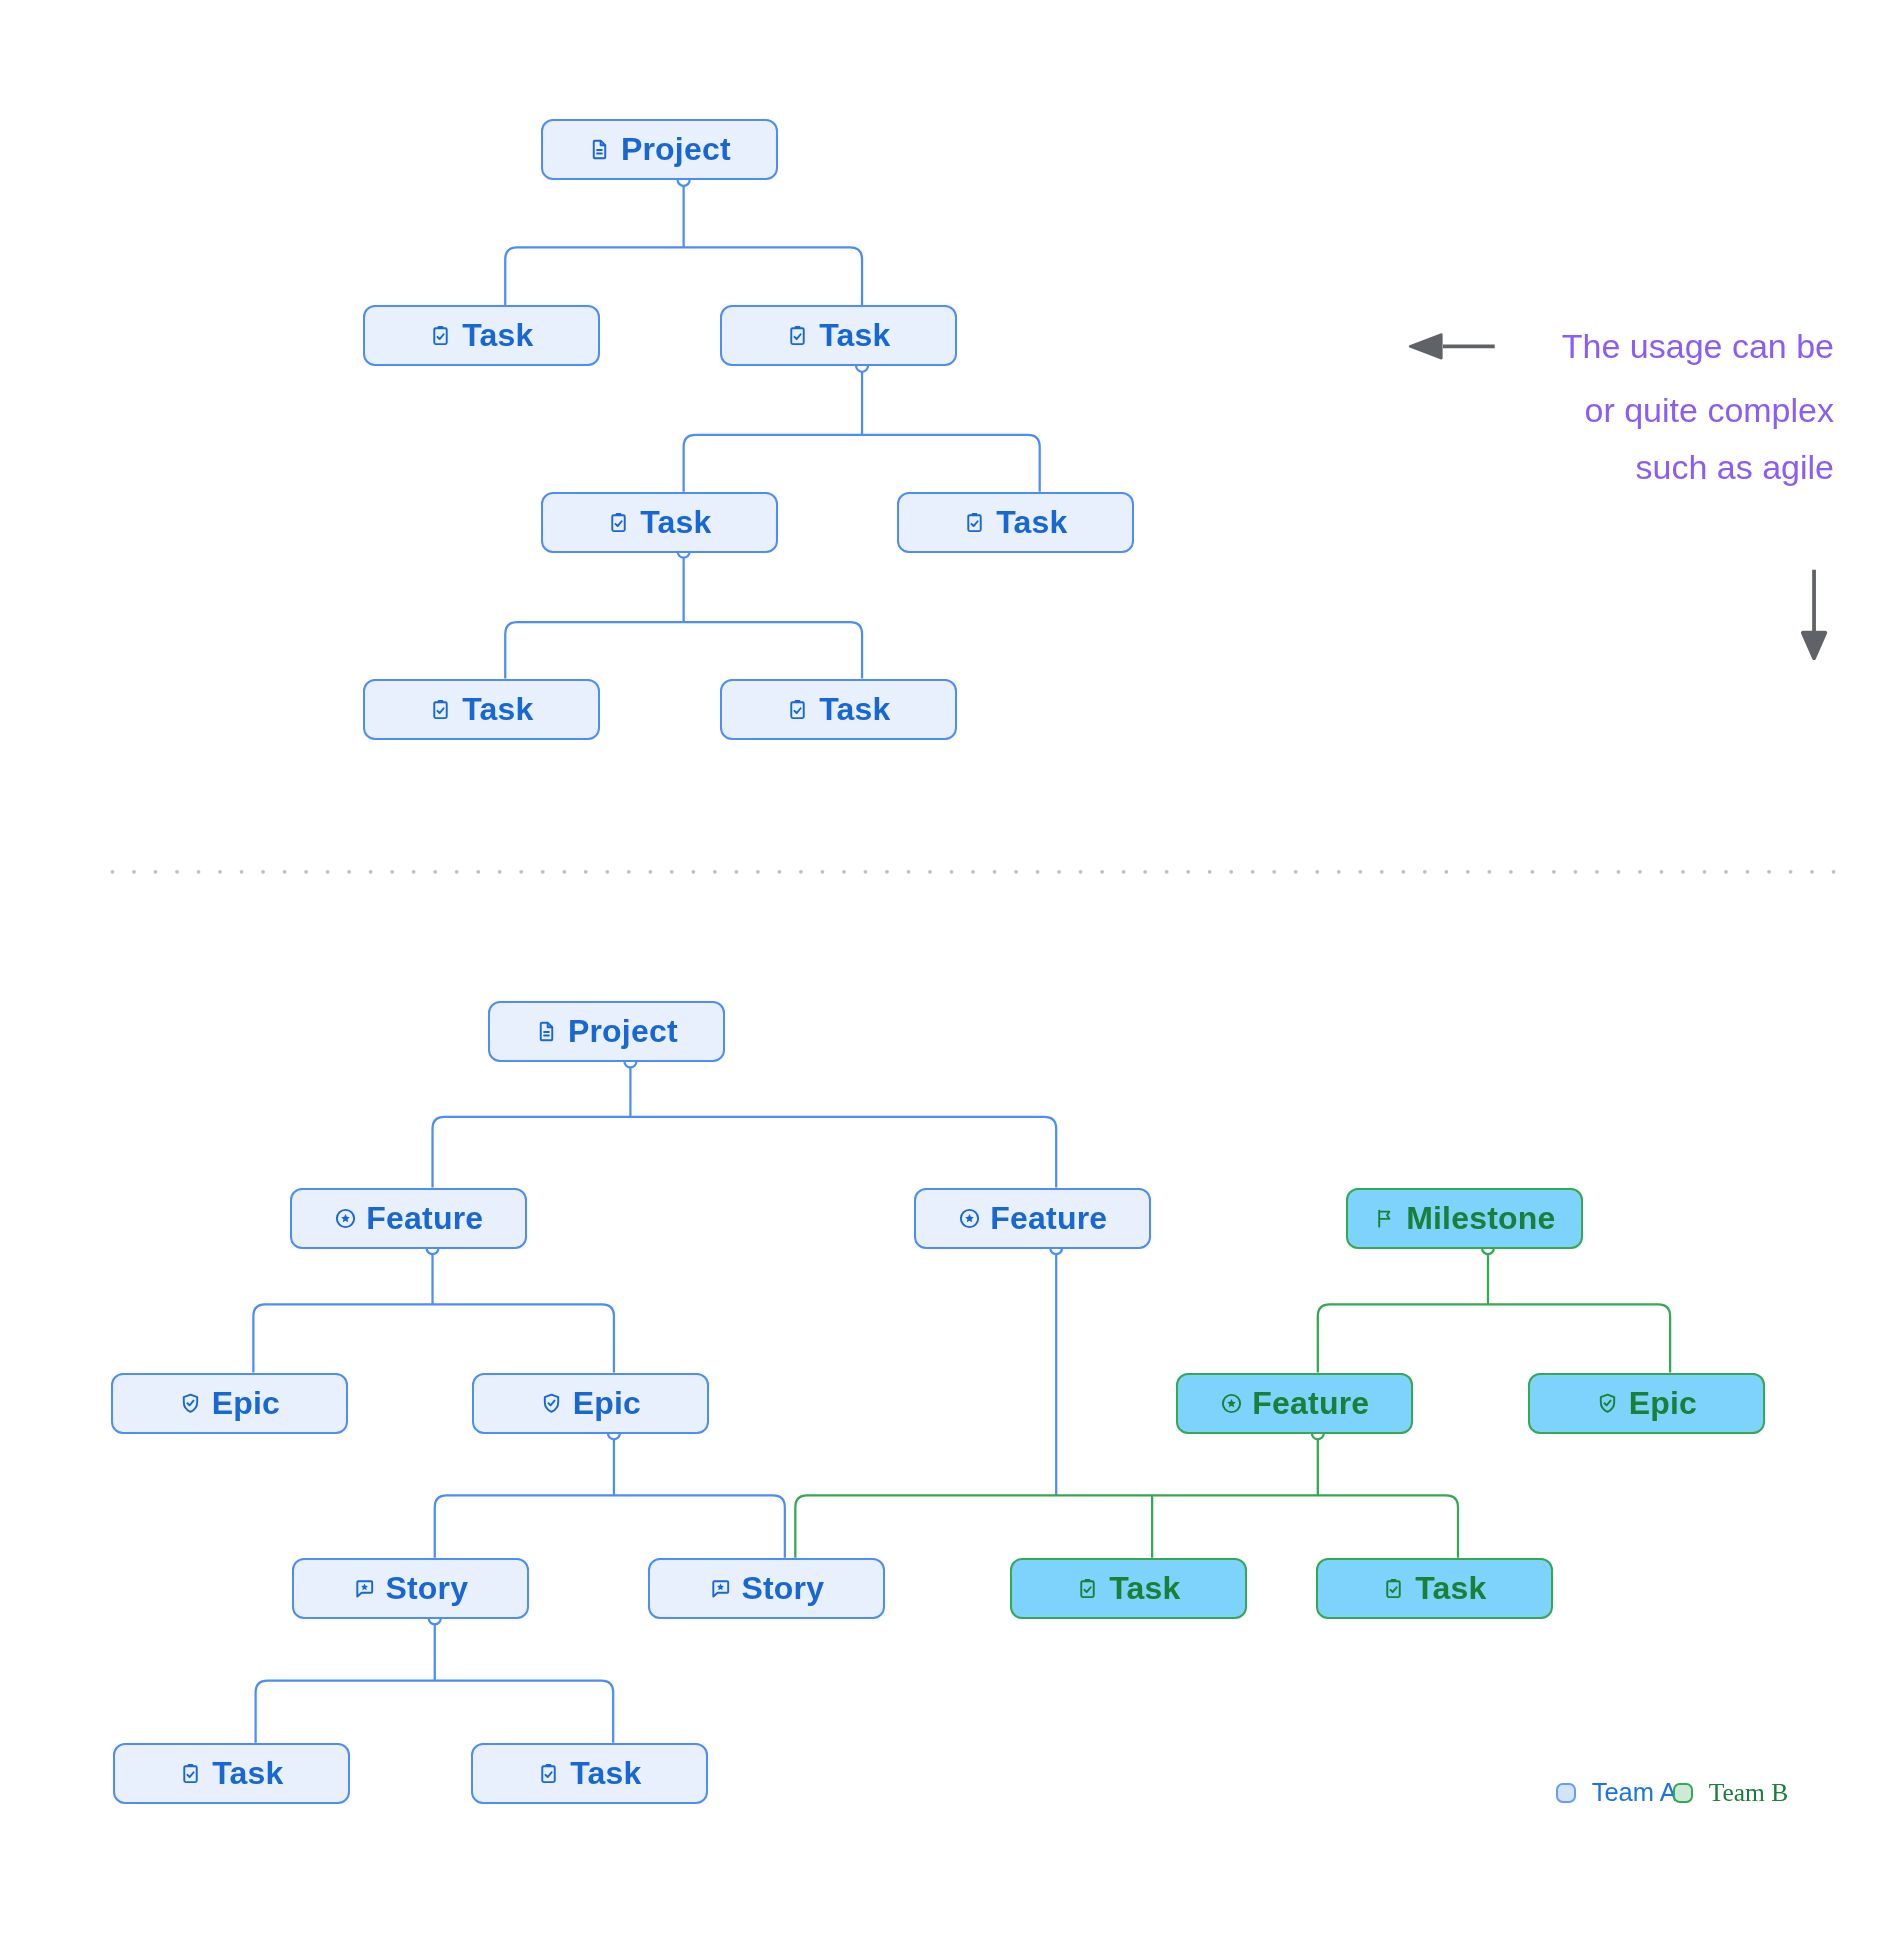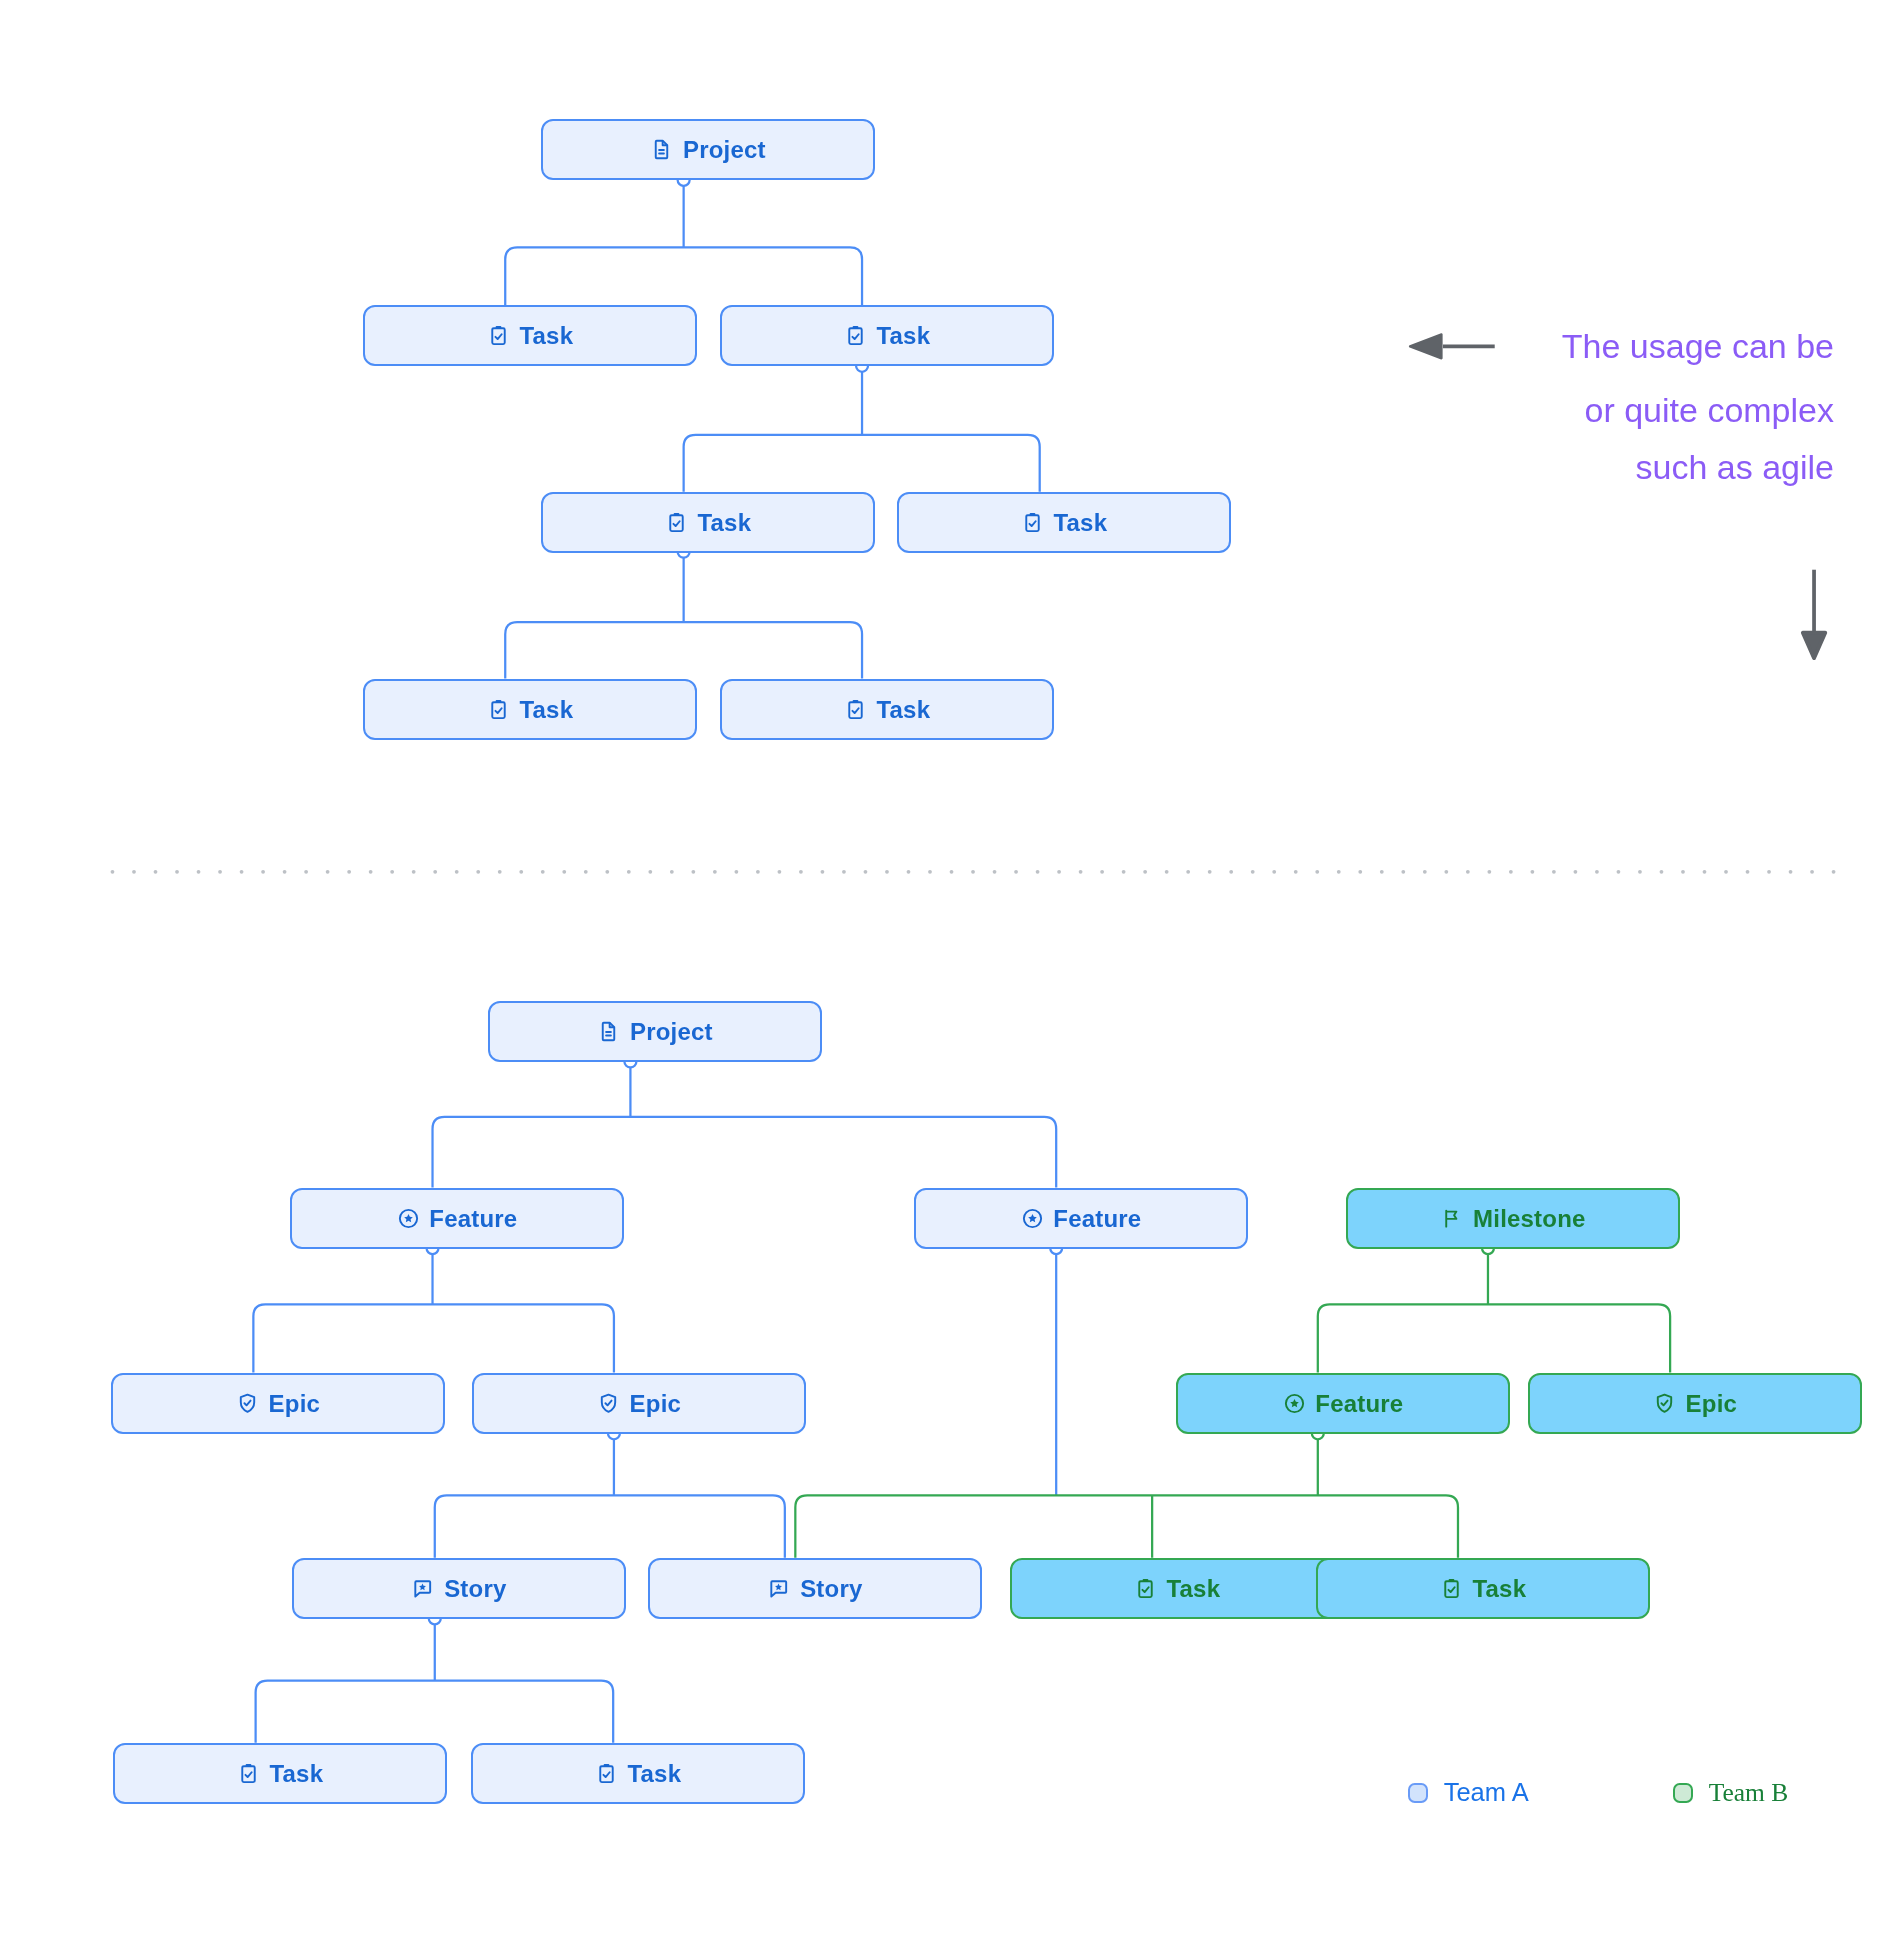"Project" .node { font-size: 24px -> 32px; width: 334px -> 237px }
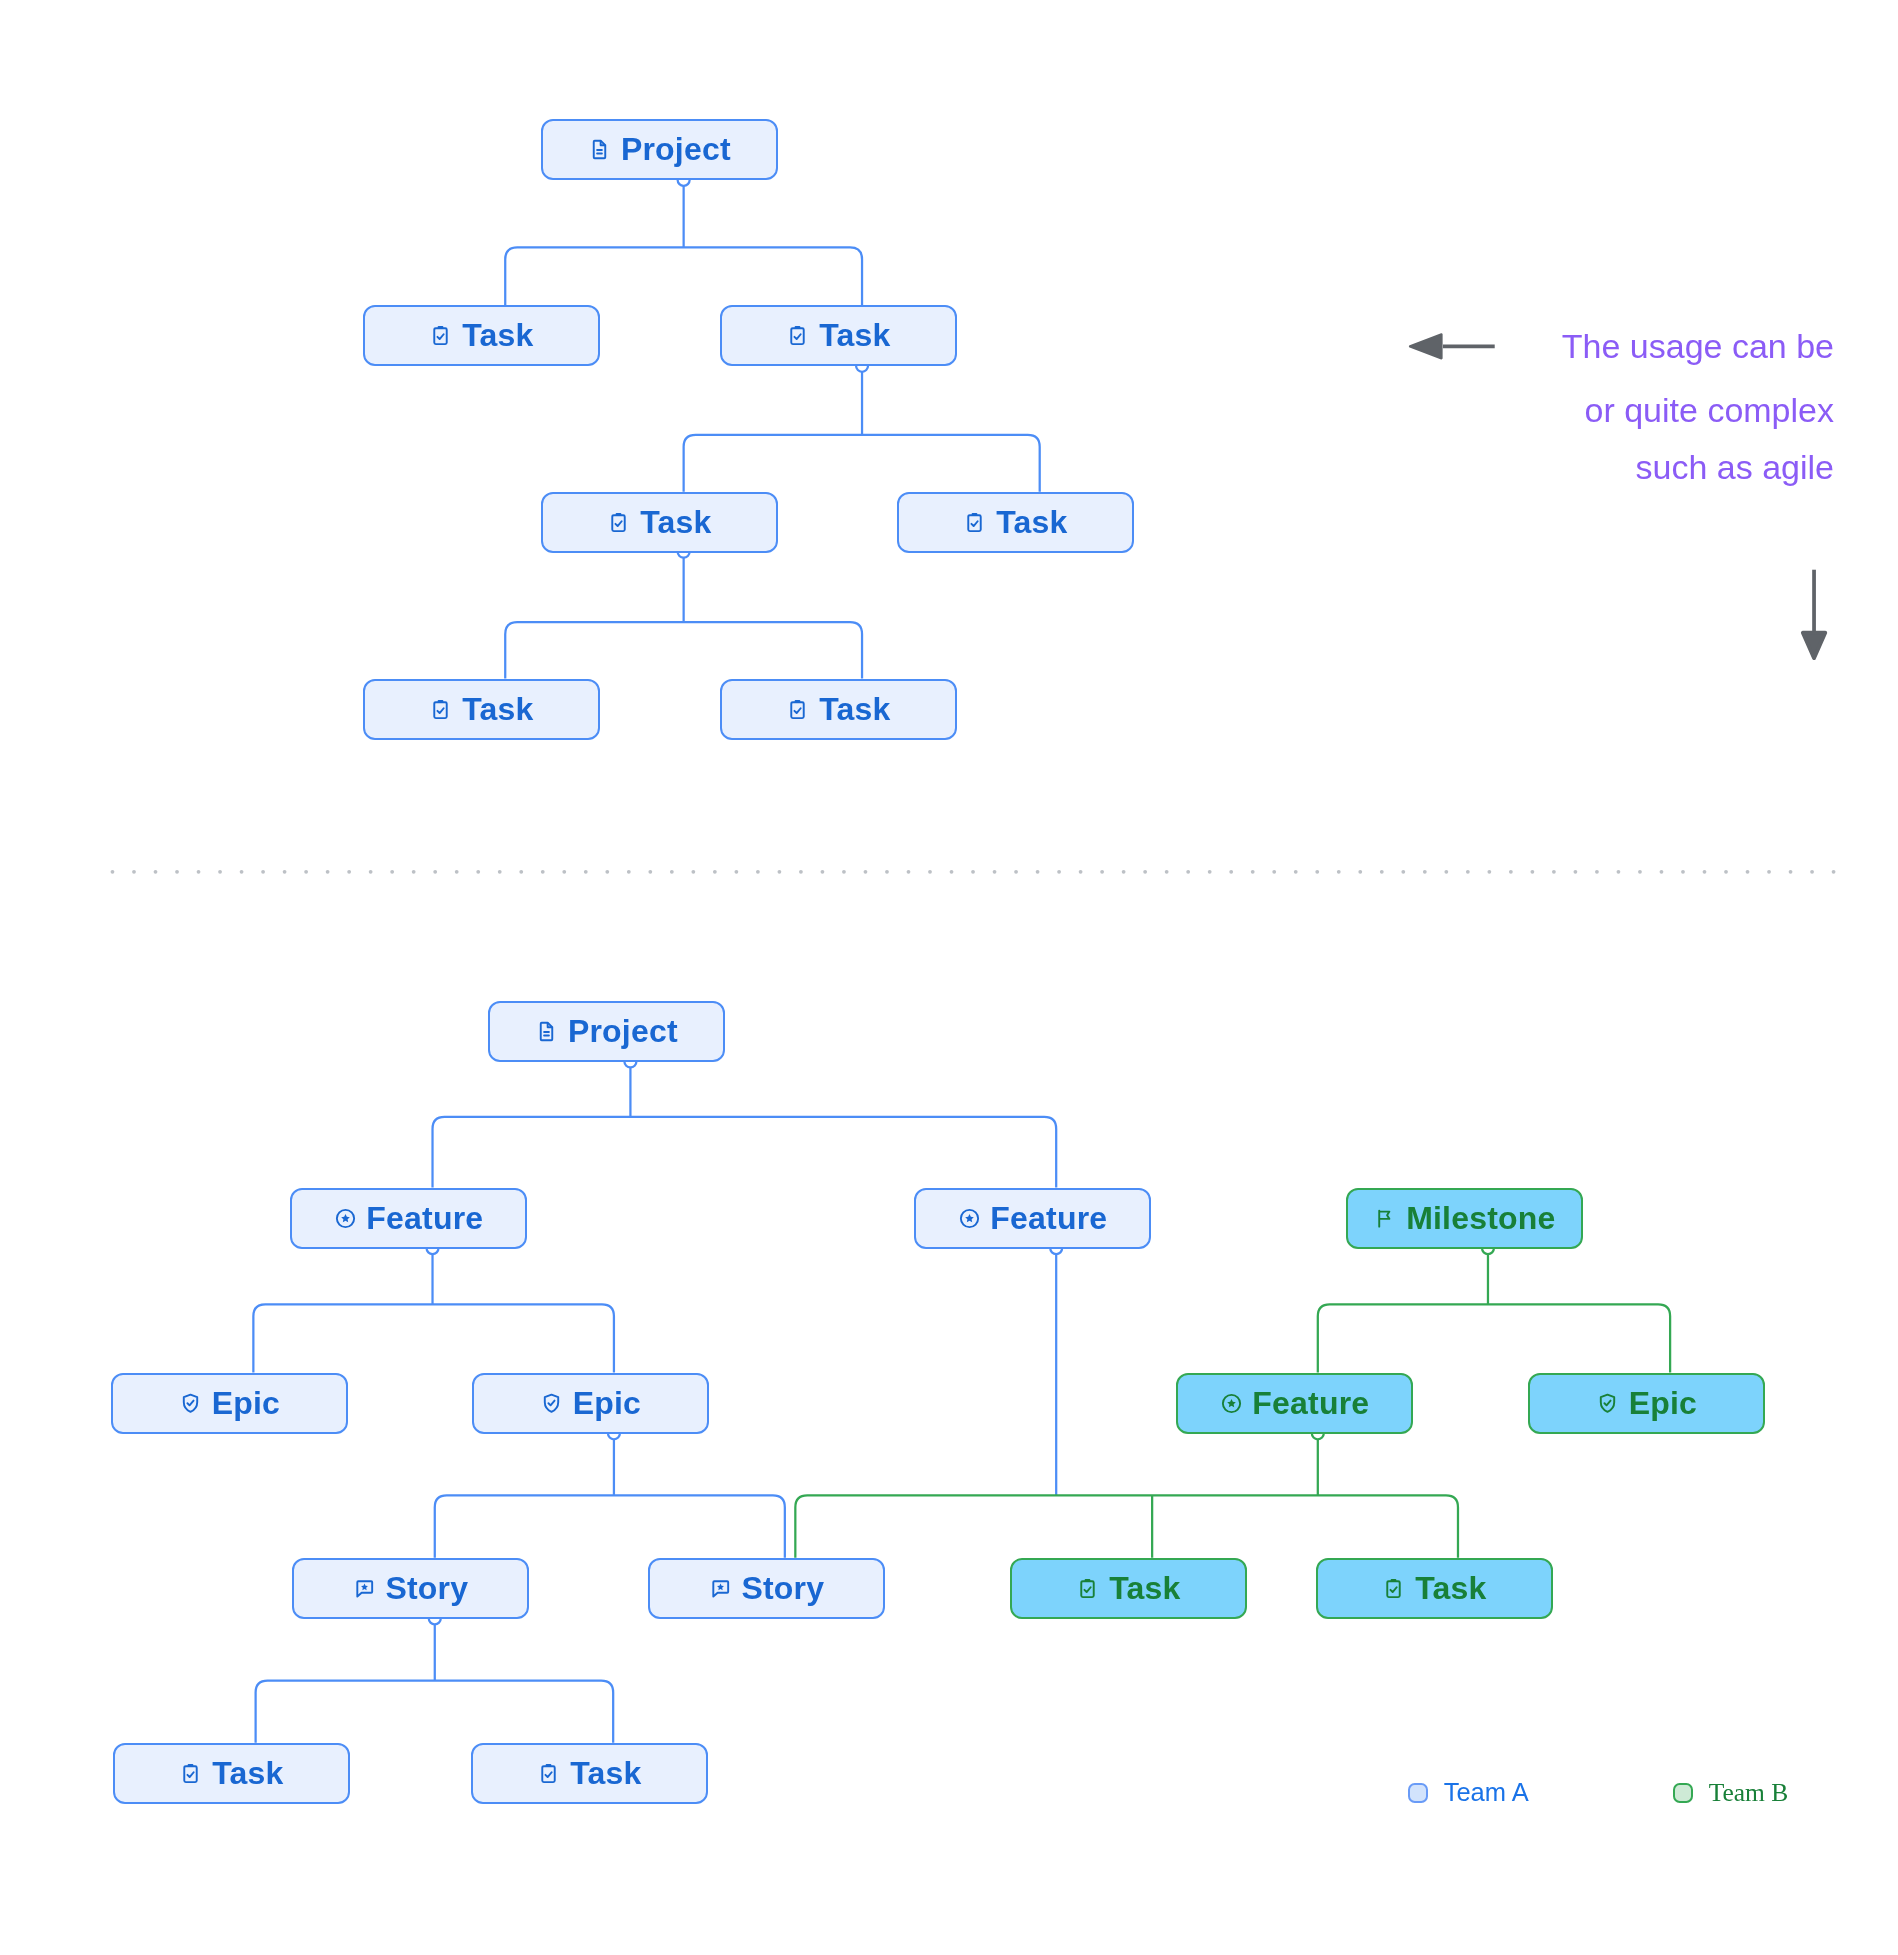"Team A" div.legend-item { left: 1408px -> 1556px }
